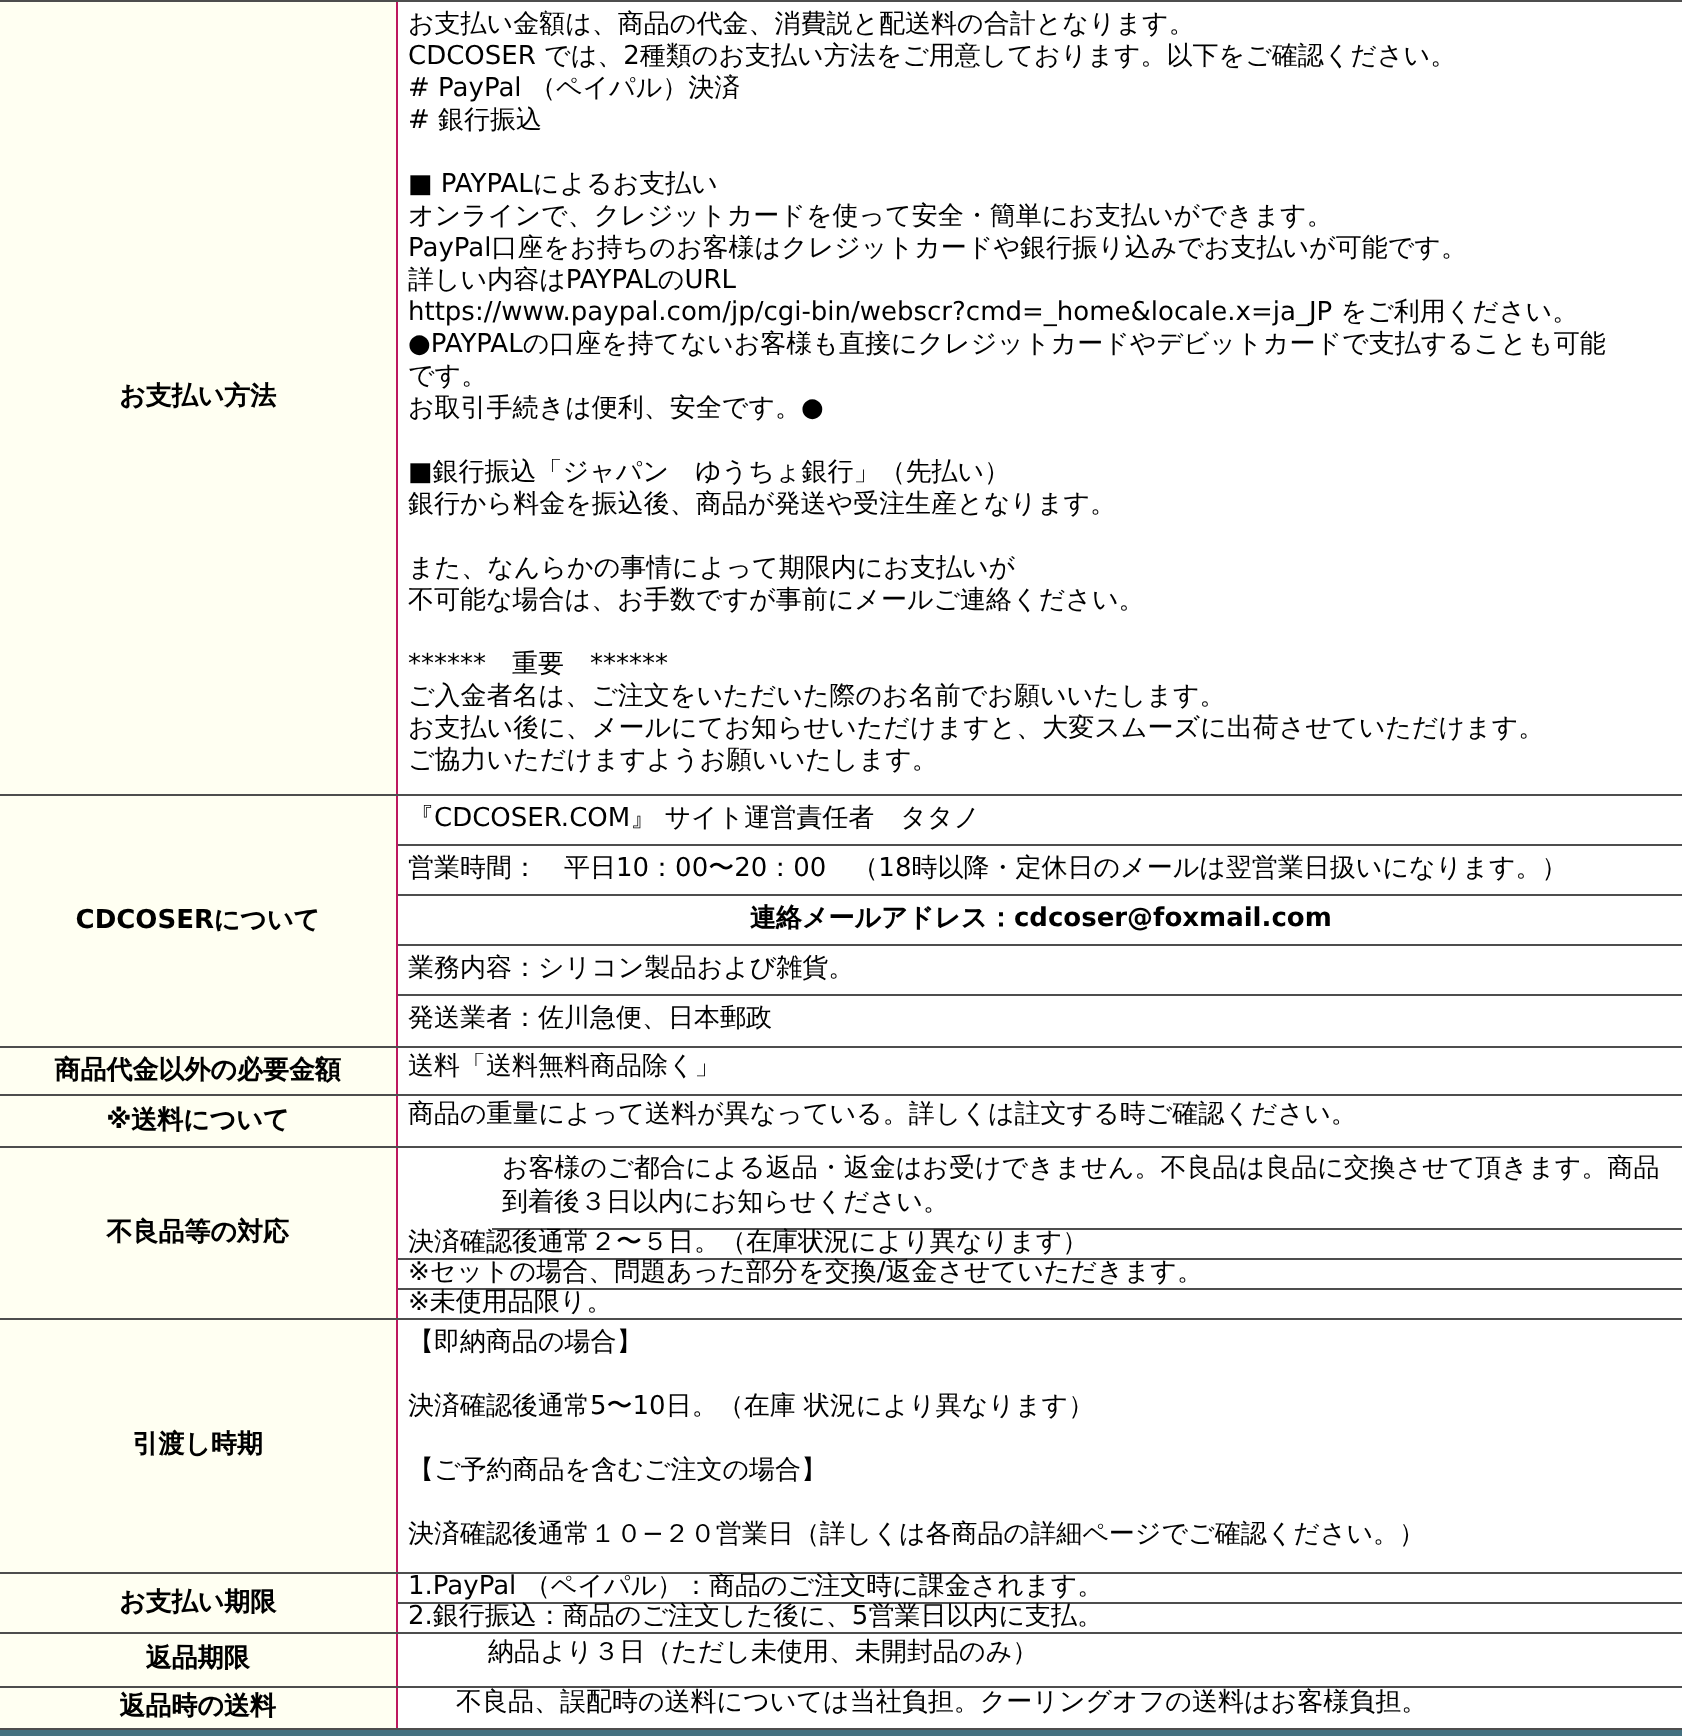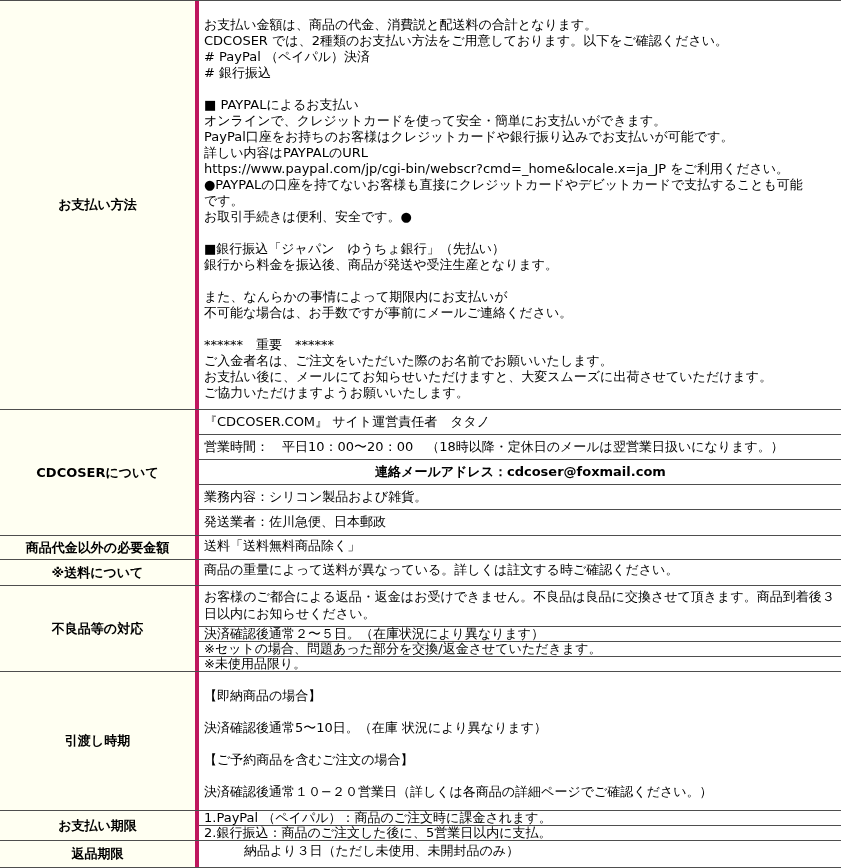"お支払い金額は、商品の代金、消費説と配送料の合計となります。" .pre { margin-top: 12px -> none }
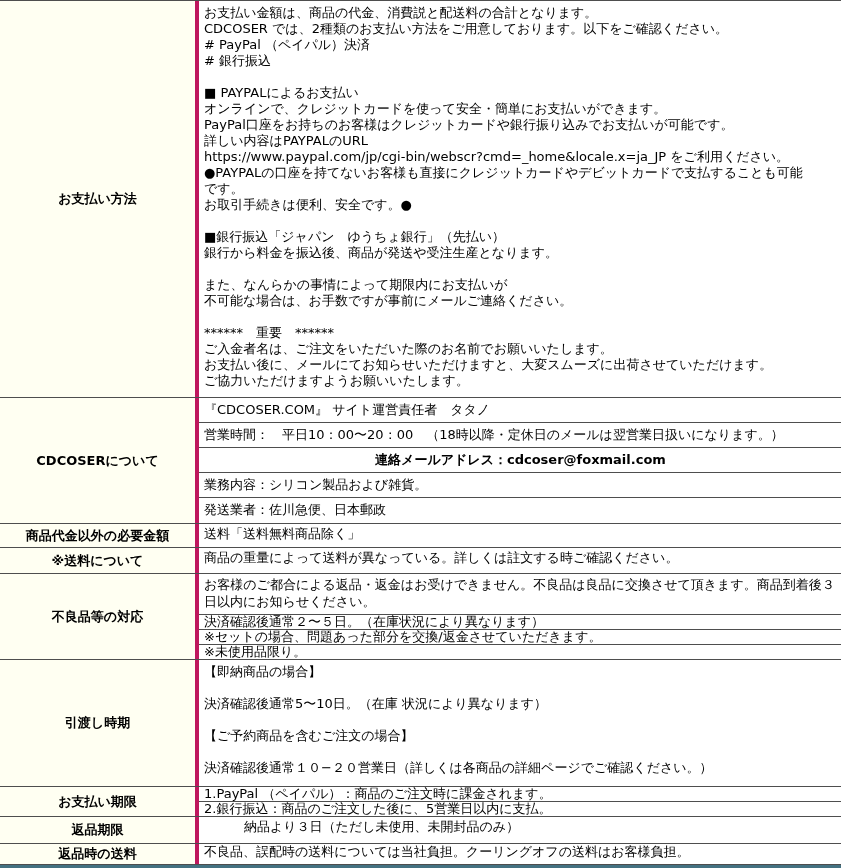"お支払い方法" .label-cell { border-right: 4px solid #be185d -> 1px solid #be185d }
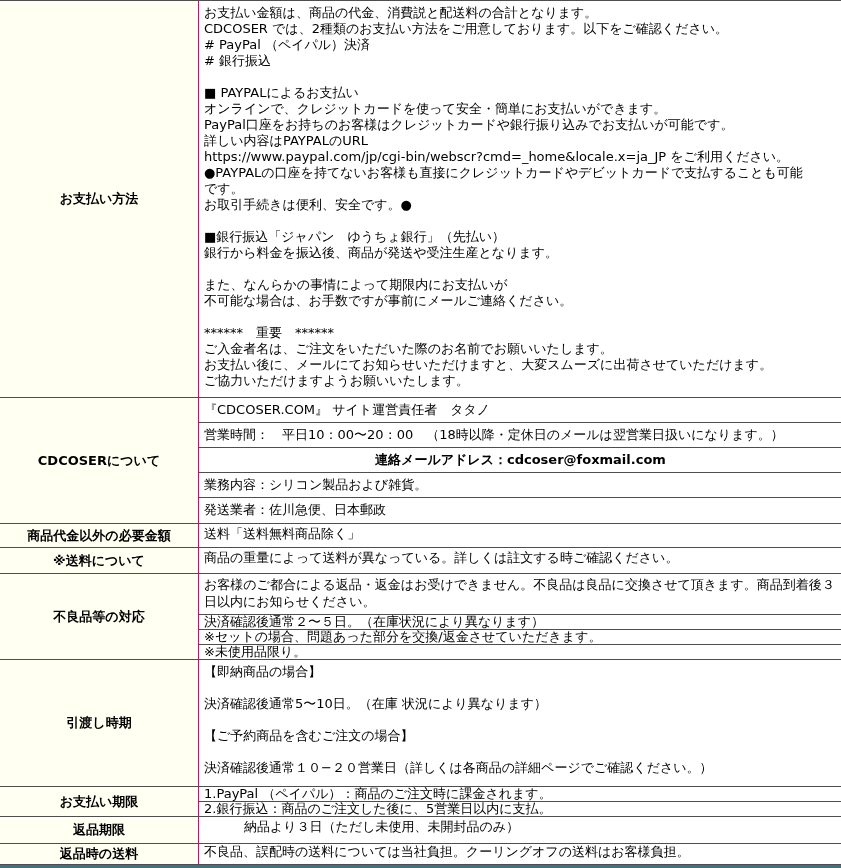"お客様のご都合による返品・返金はお受けできません。不良品は良品に交換させて頂きま" .subrow.wrap { margin-left: none -> 47px }
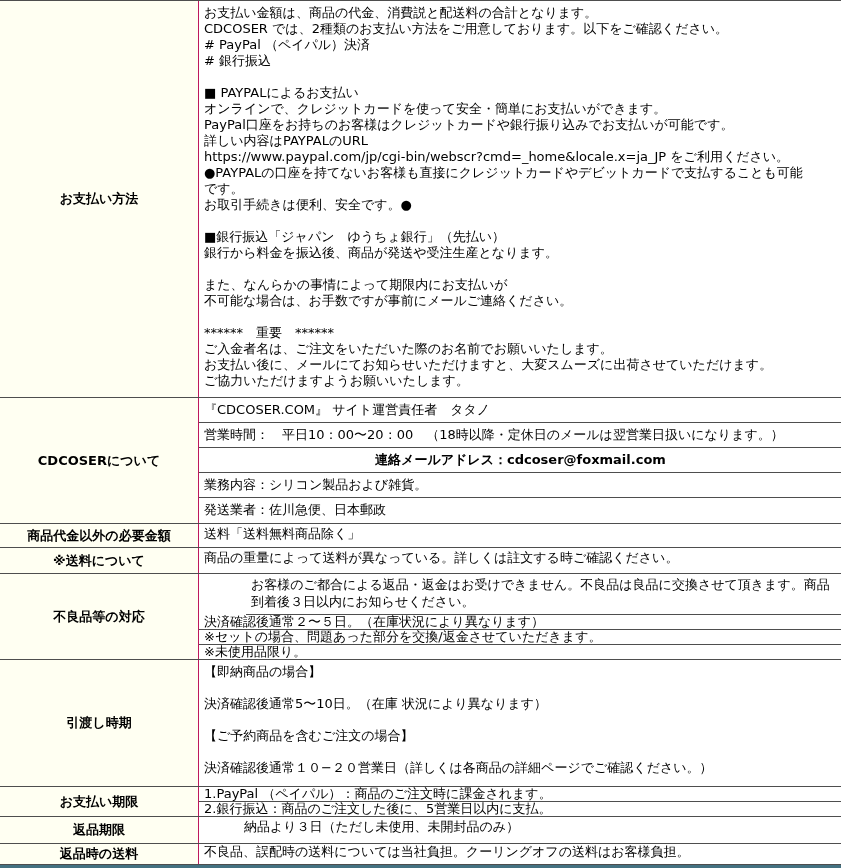"不良品、誤配時の送料については当社負担。クーリングオフの送料はお客様負担。" div.content-cell { margin-left: none -> 24px }
